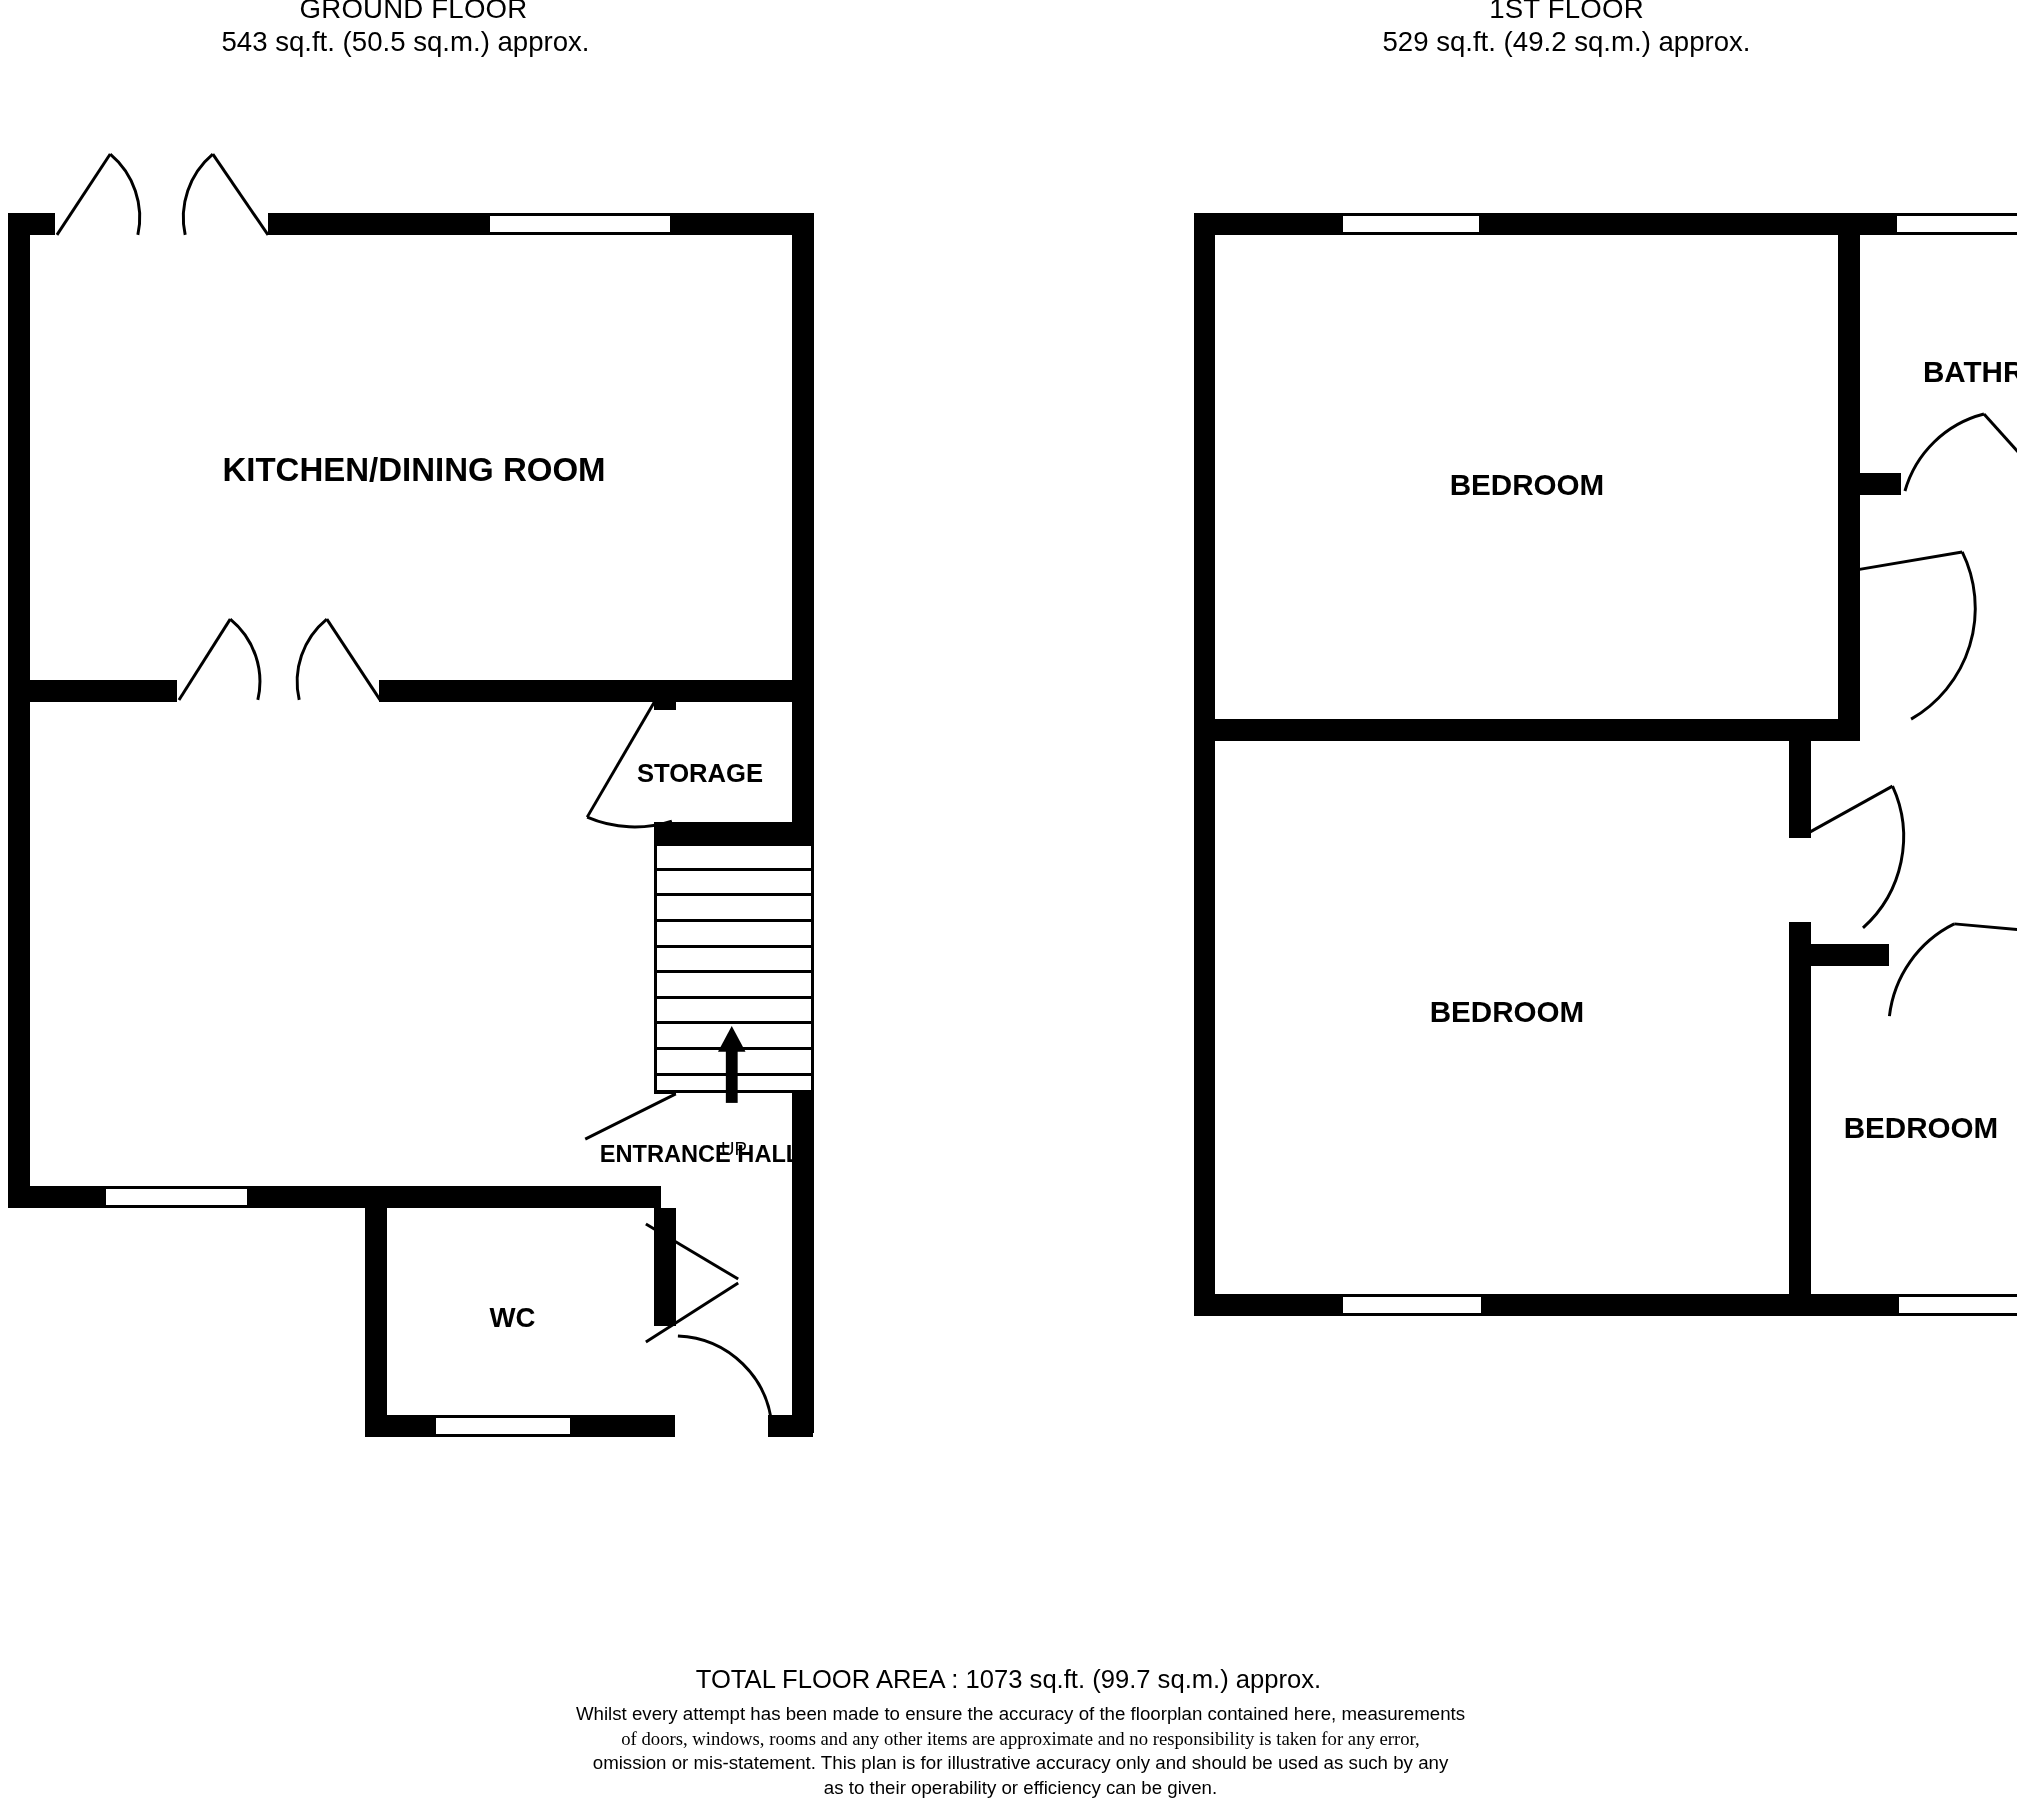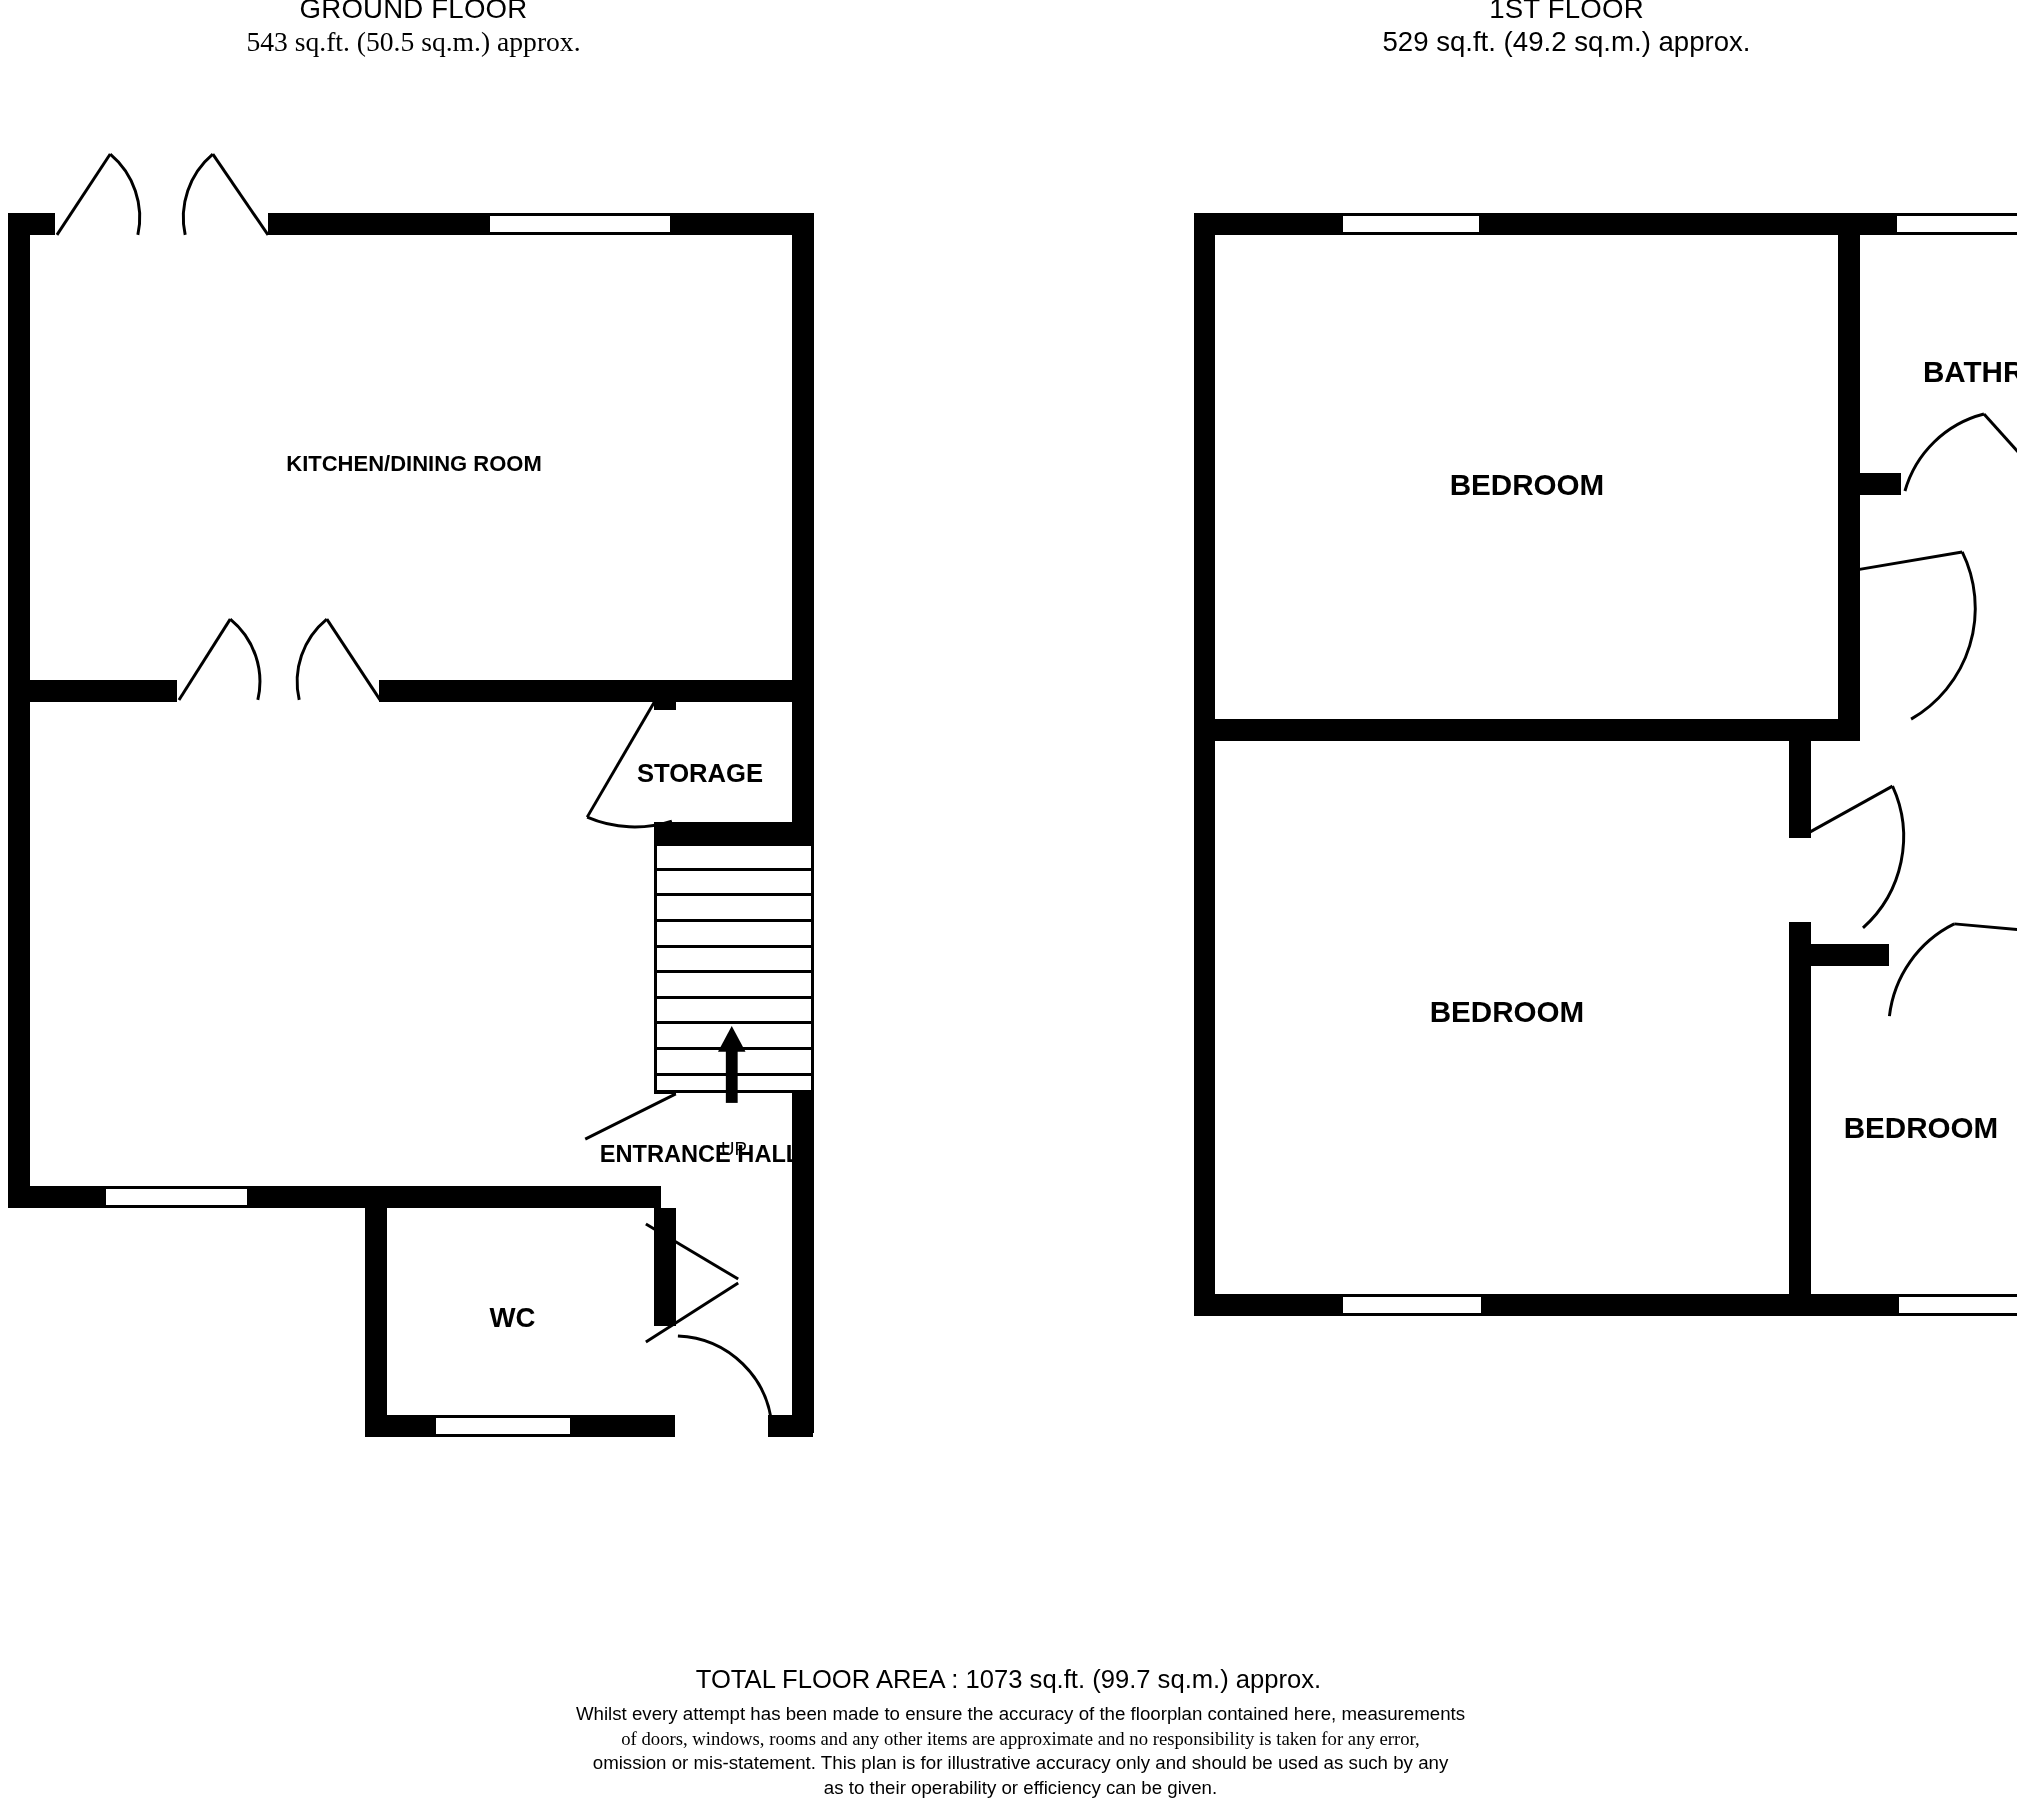"543 sq.ft. (50.5 sq.m.) approx." div.floor-area { font-family: Liberation Serif, serif -> none; left: 118px -> 110px }
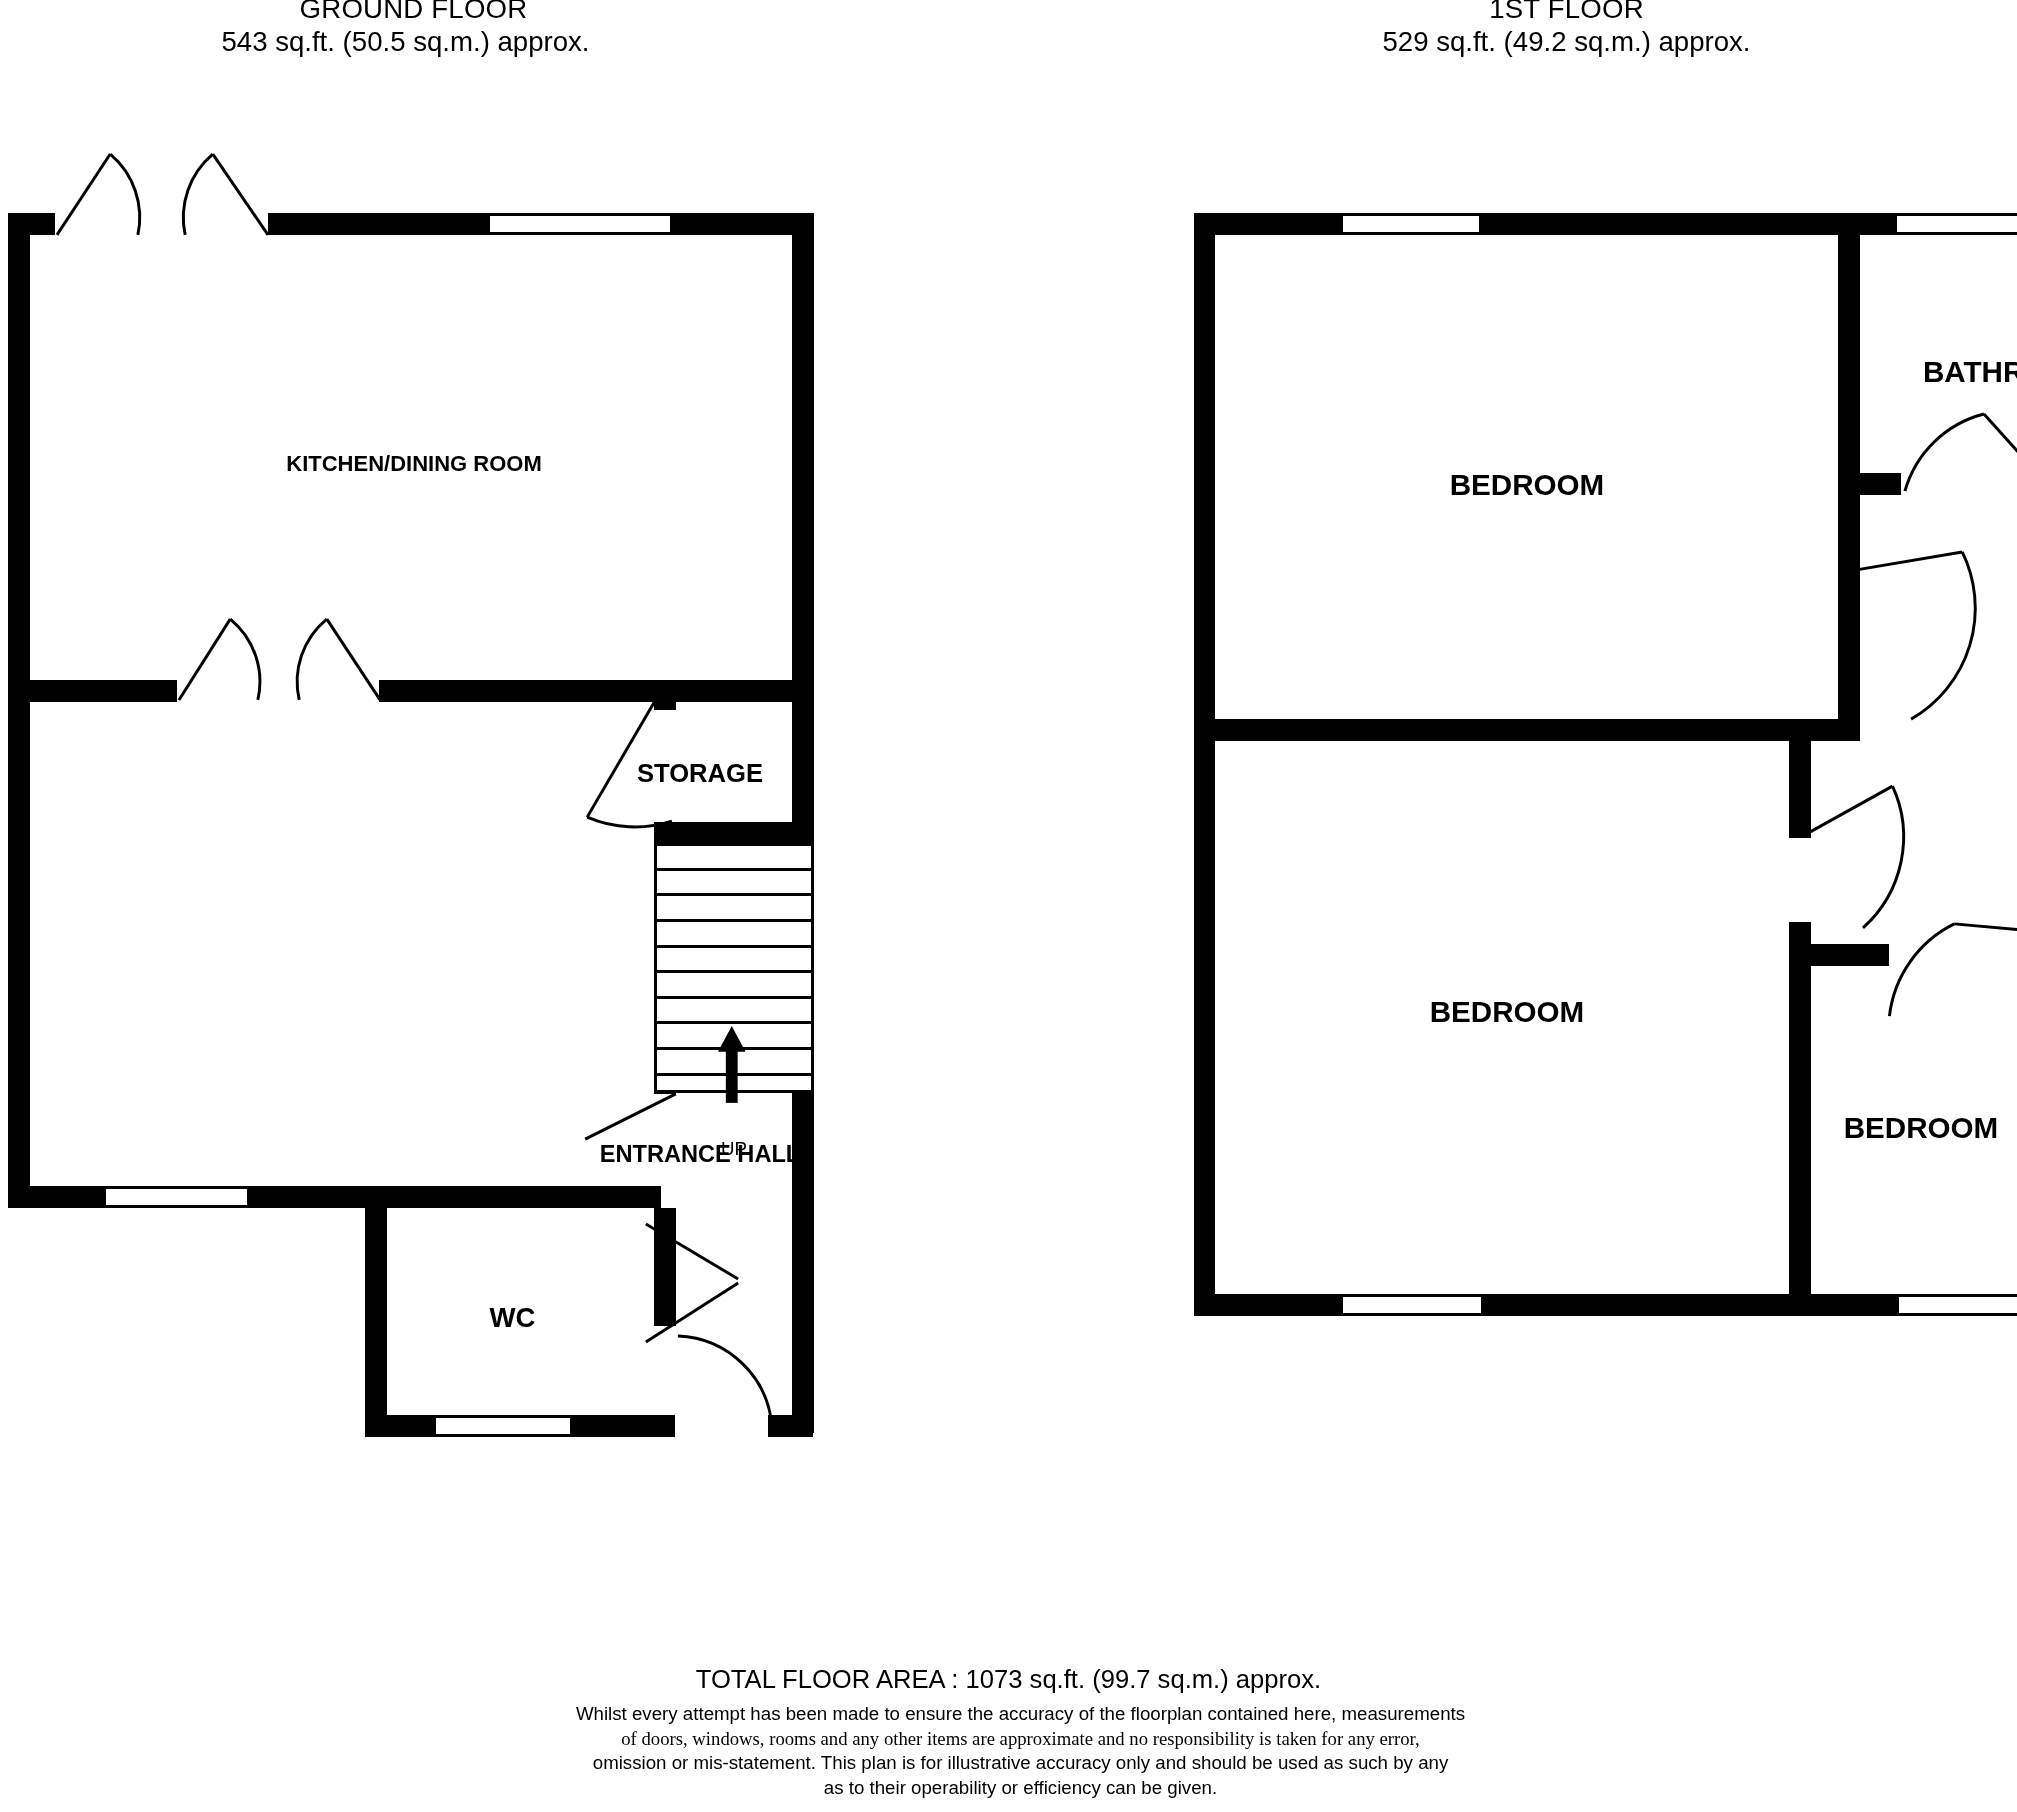"KITCHEN/DINING ROOM" div.room-label { font-size: 22px -> 33px }
